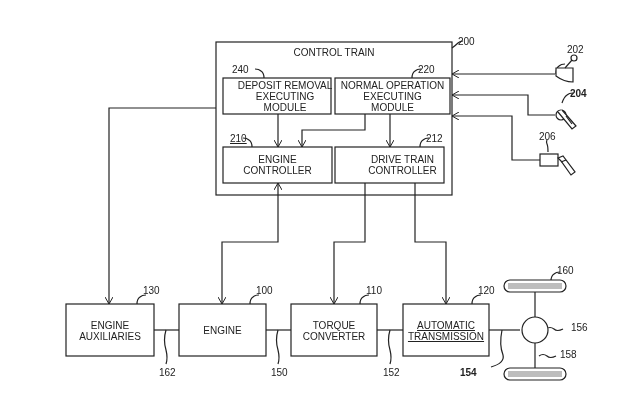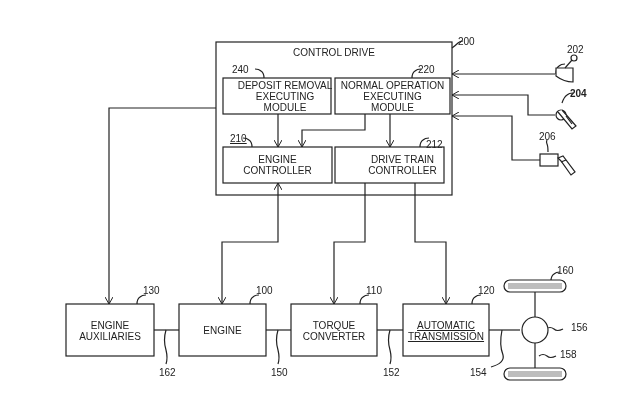"CONTROL DRIVE" div.lbl { text: DRIVE -> TRAIN }
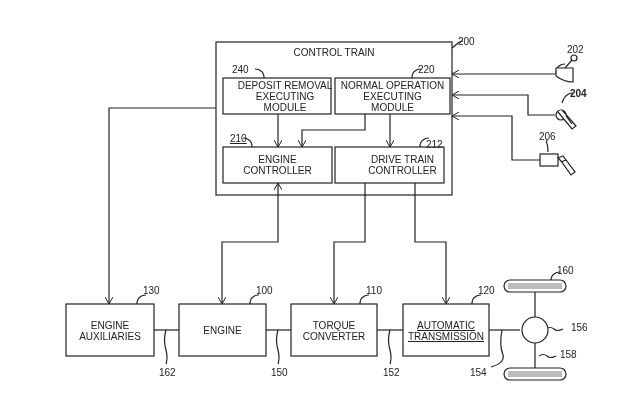"212" div.ref { margin-top: 6px -> none }
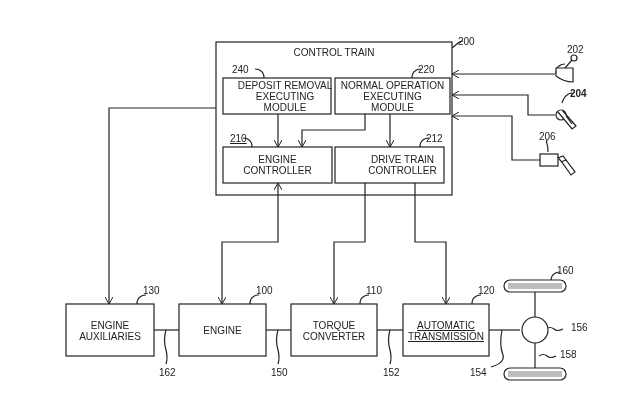"154" div.ref { font-weight: none -> bold; left: 470px -> 460px }
